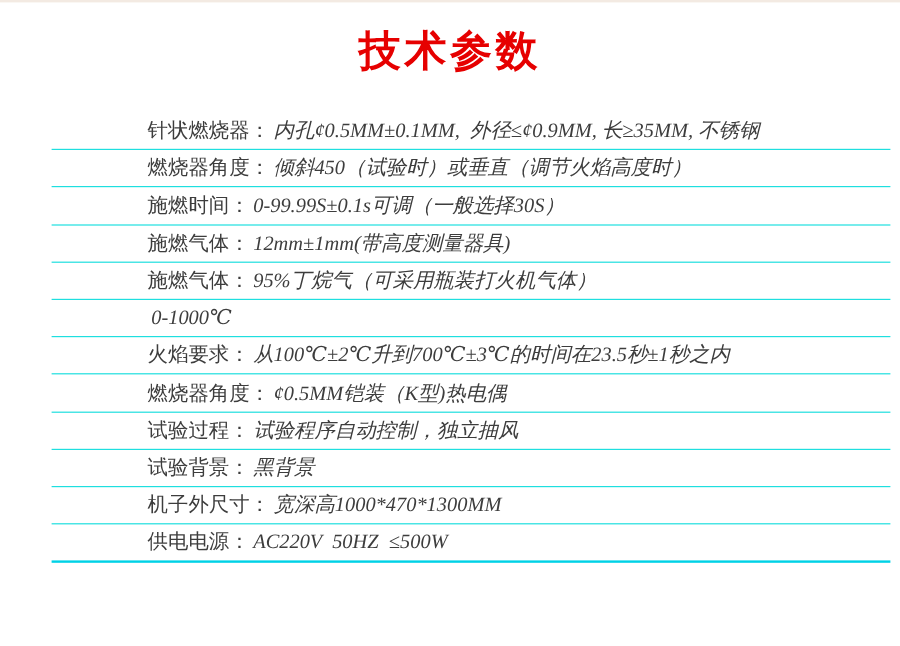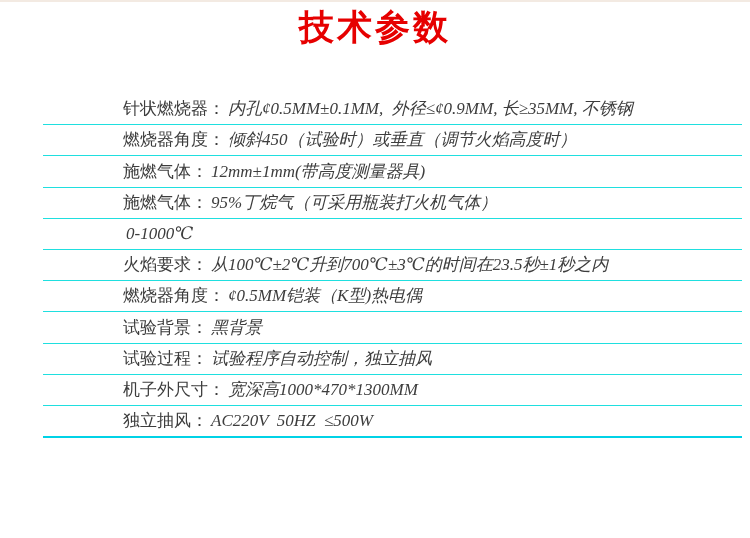"技术参数" .page-title { padding-top: 8px -> 23px }
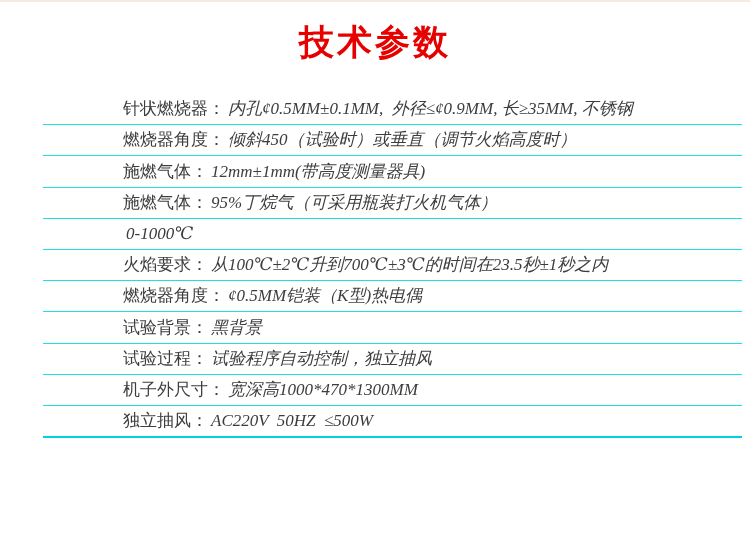"施燃时间：" div.spec-row { html: none -> <div> <span>施燃时间：</span> <span>0-99.99S±0.1s可调（一般选择30S）</span> </div> }
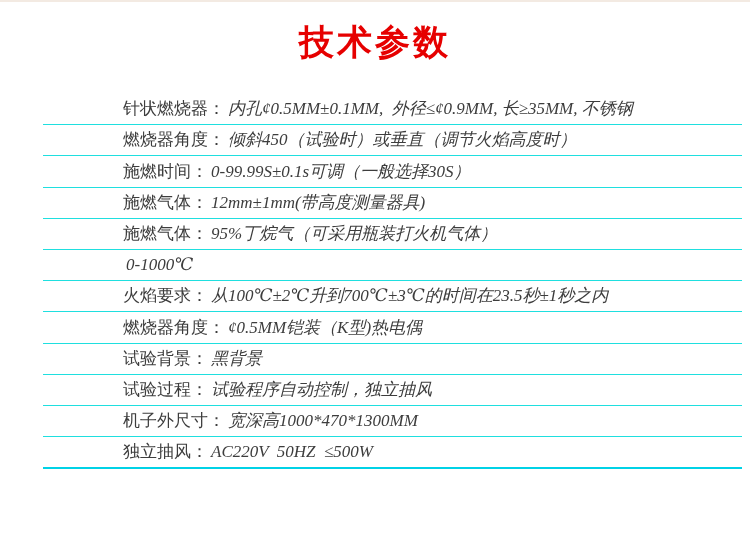"试验背景：" div.spec-row { order: before "试验过程：" -> after "试验过程：" }
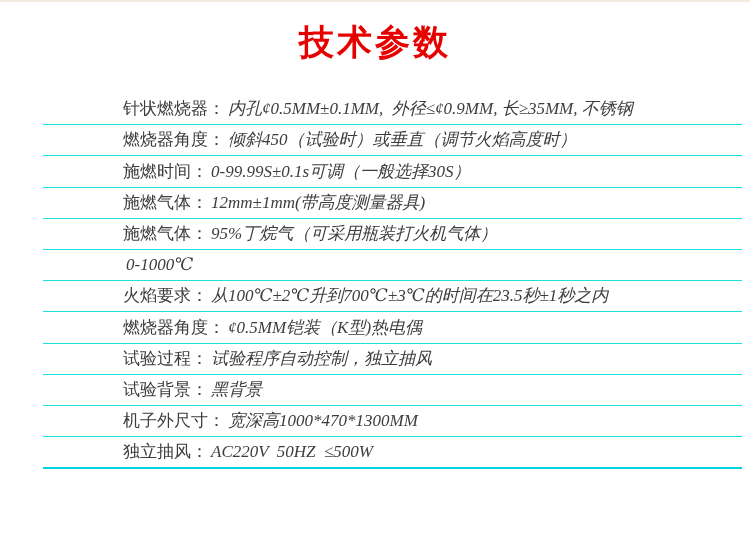"独立抽风：" span.row-label { text: 独立抽风 -> 供电电源 }
